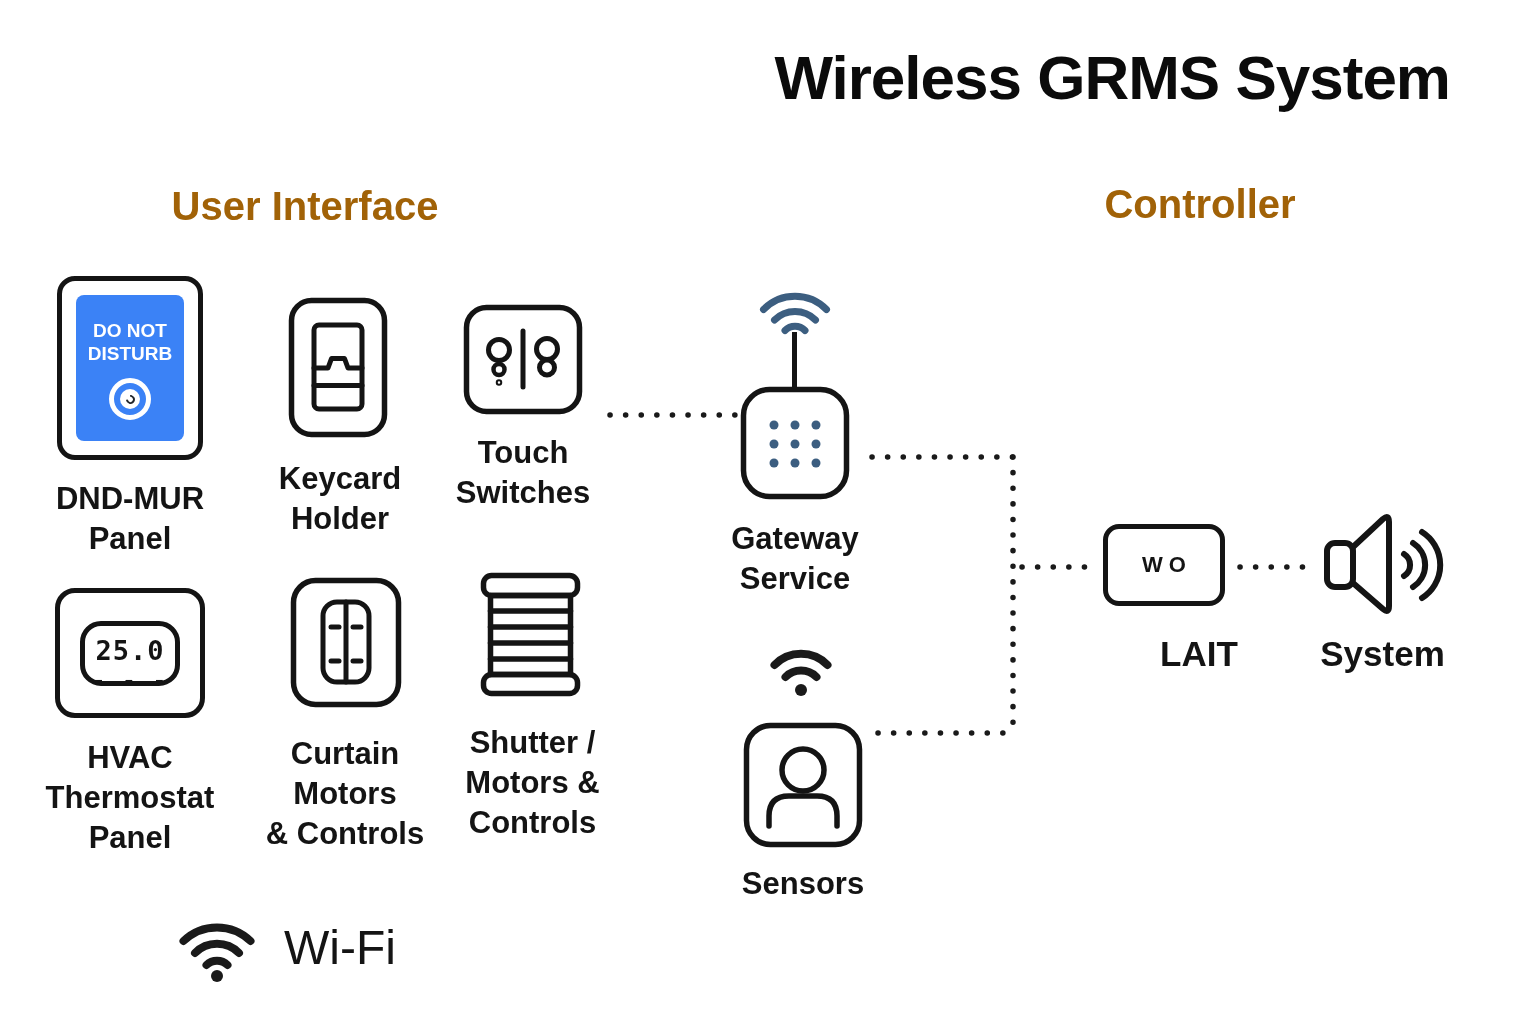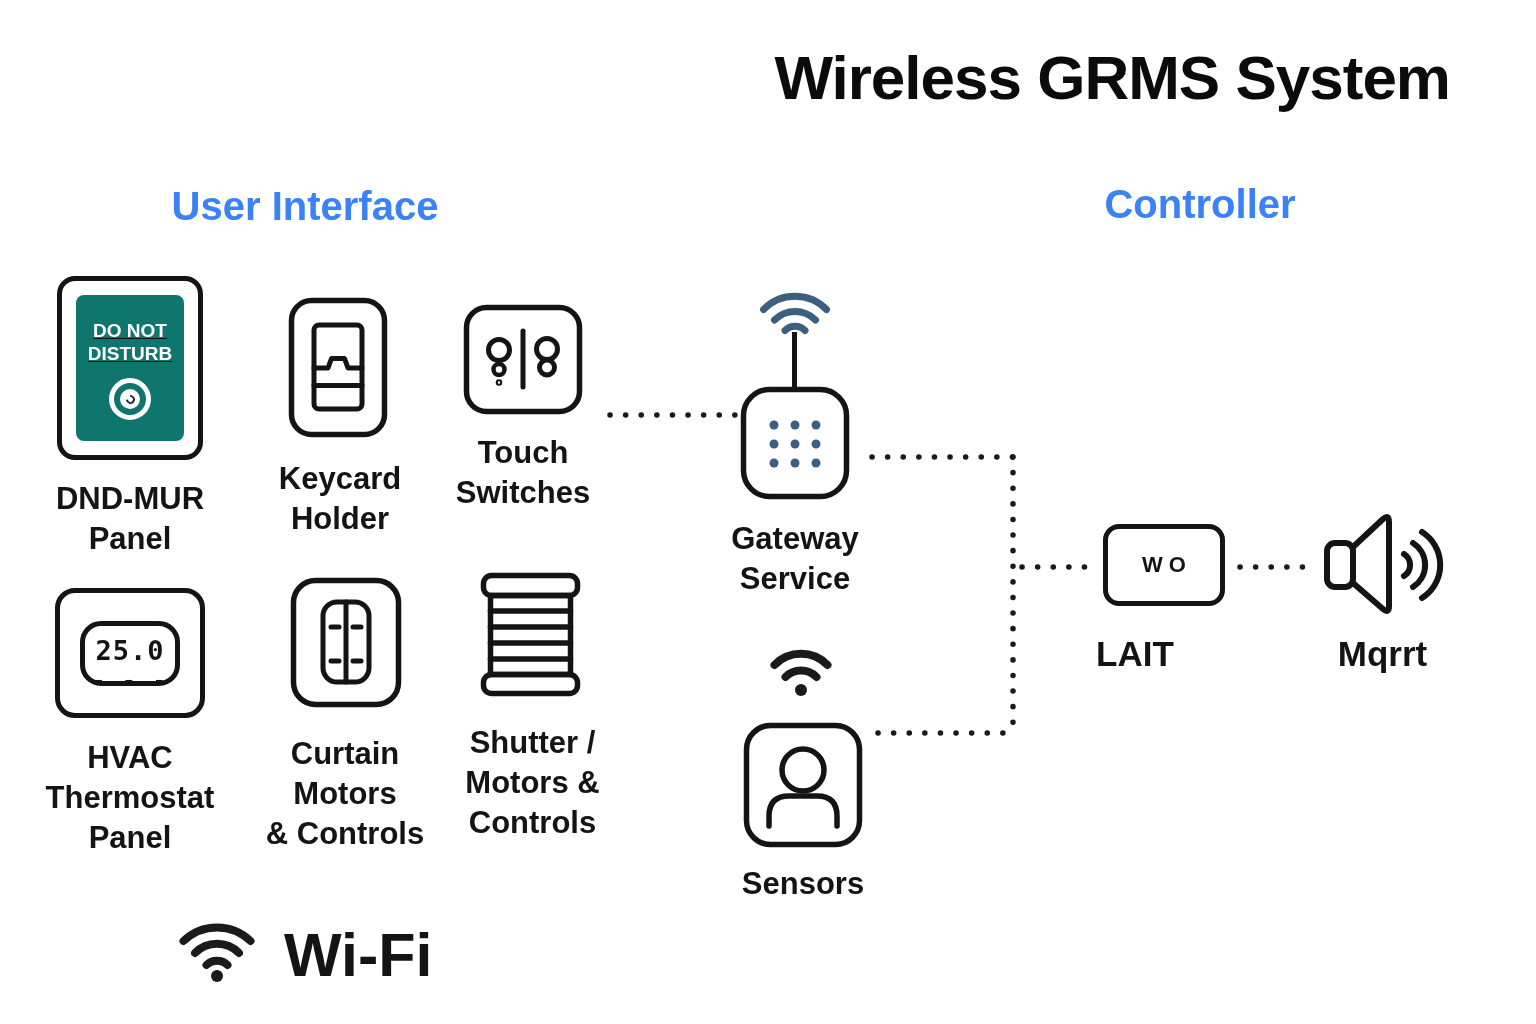"User Interface" .heading { color: #3b82f6 -> #a16207 }
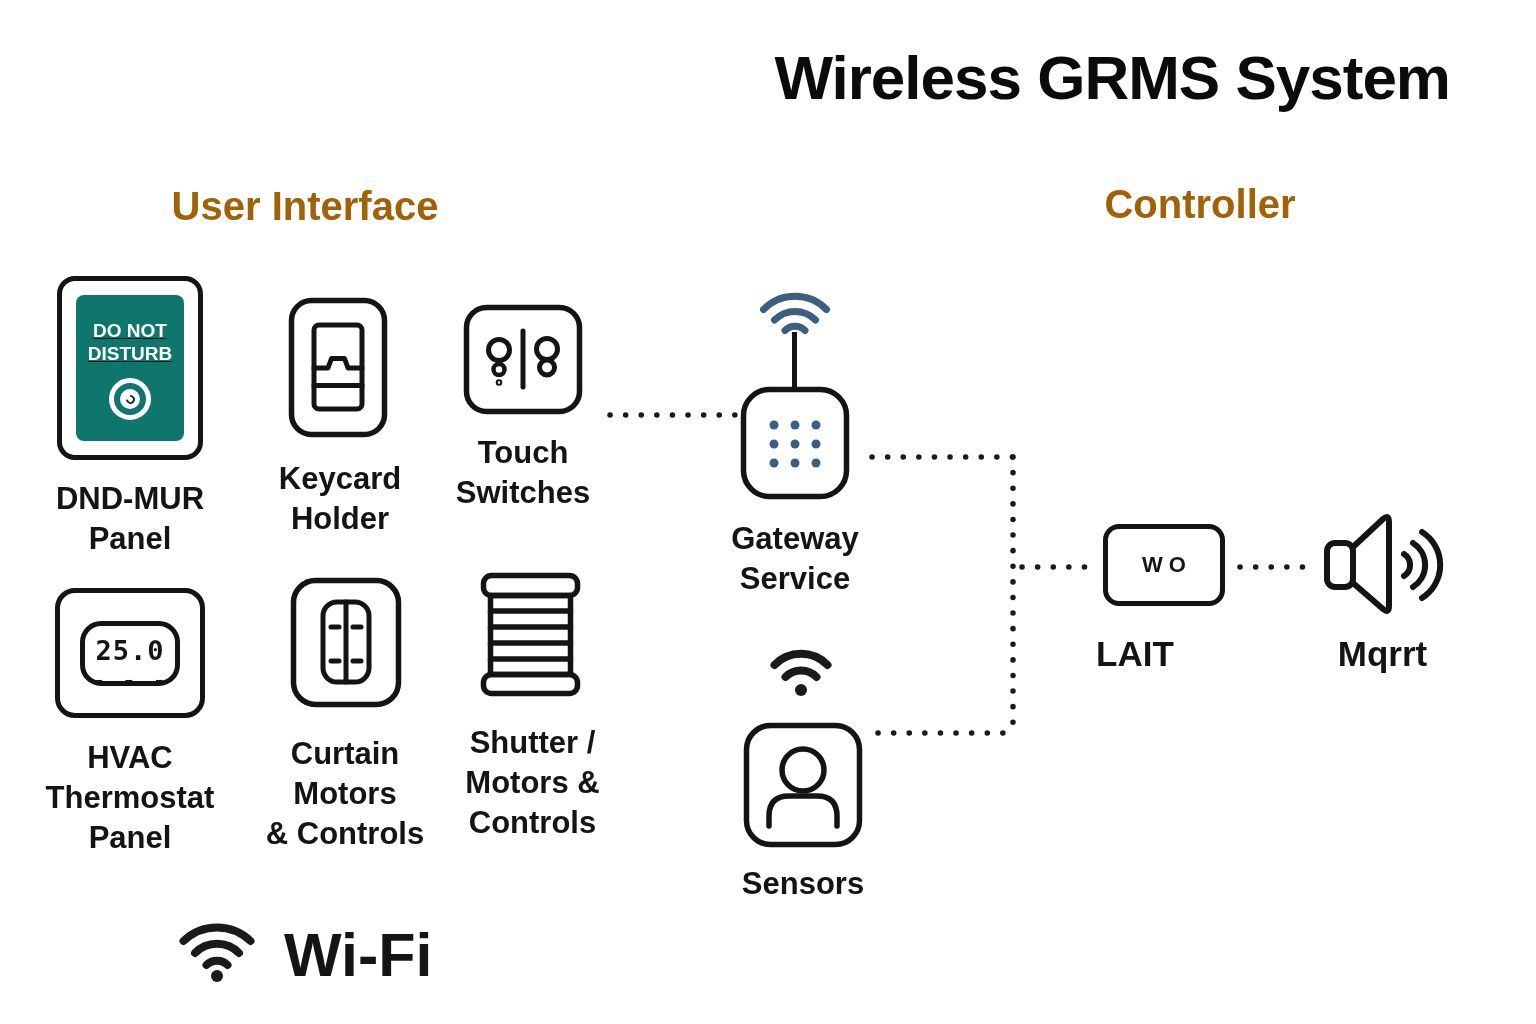"DO NOT" .dnd-inner { background: #0f766e -> #3b82f6; text-decoration: underline -> none }
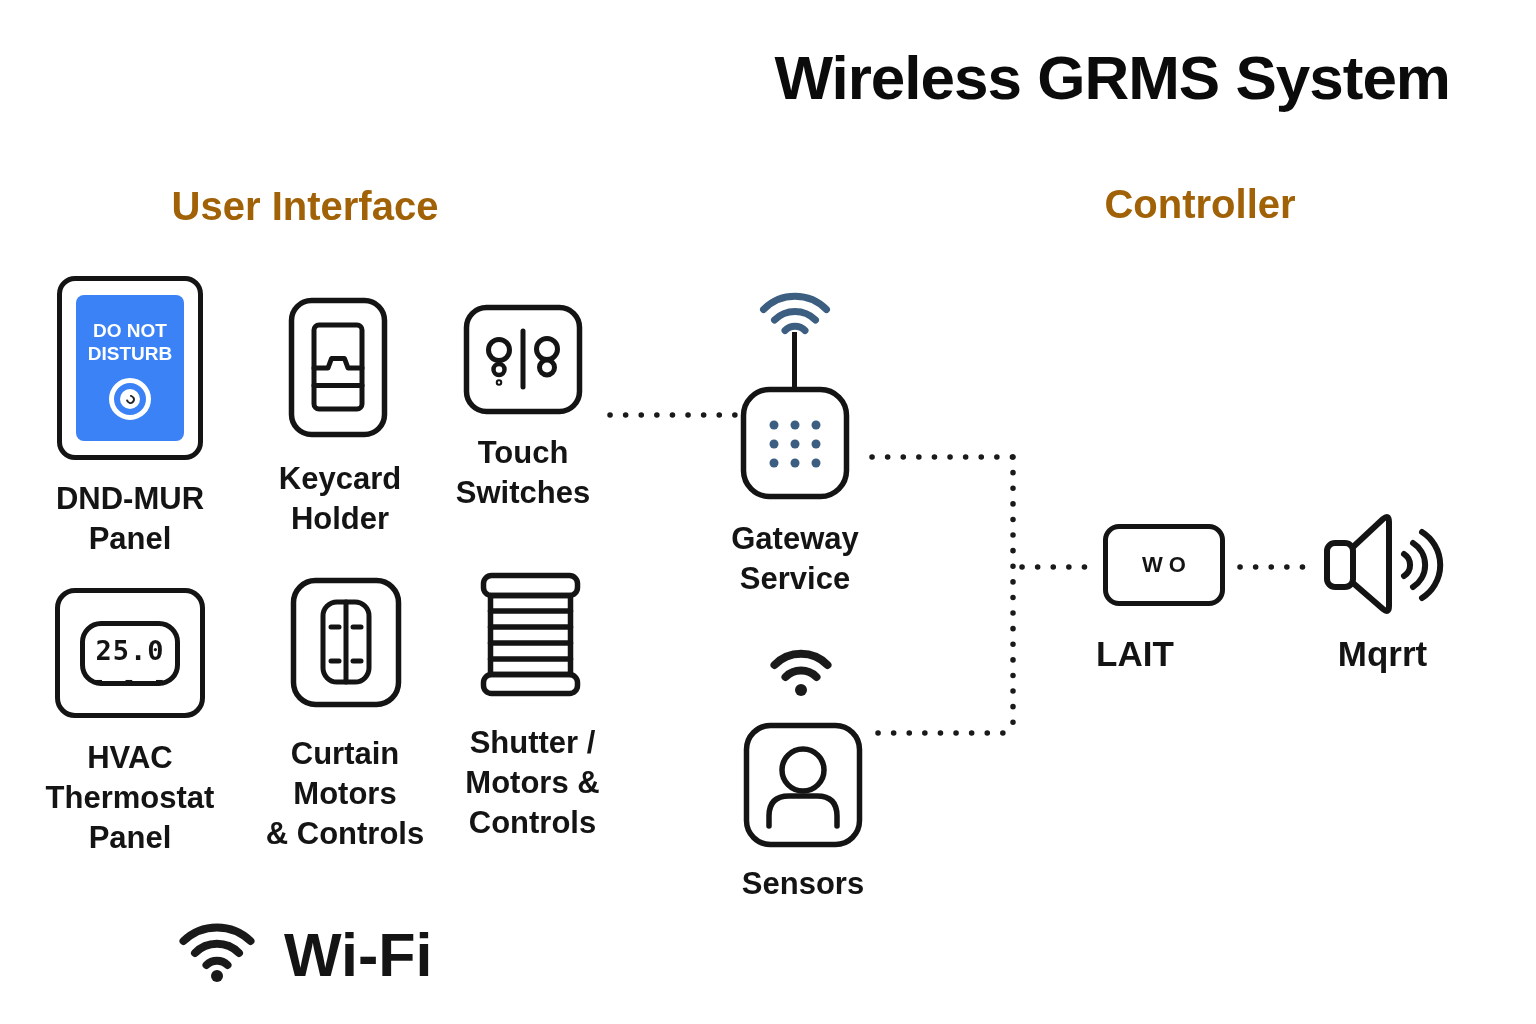"LAIT" div.label { left: 1060px -> 1124px }
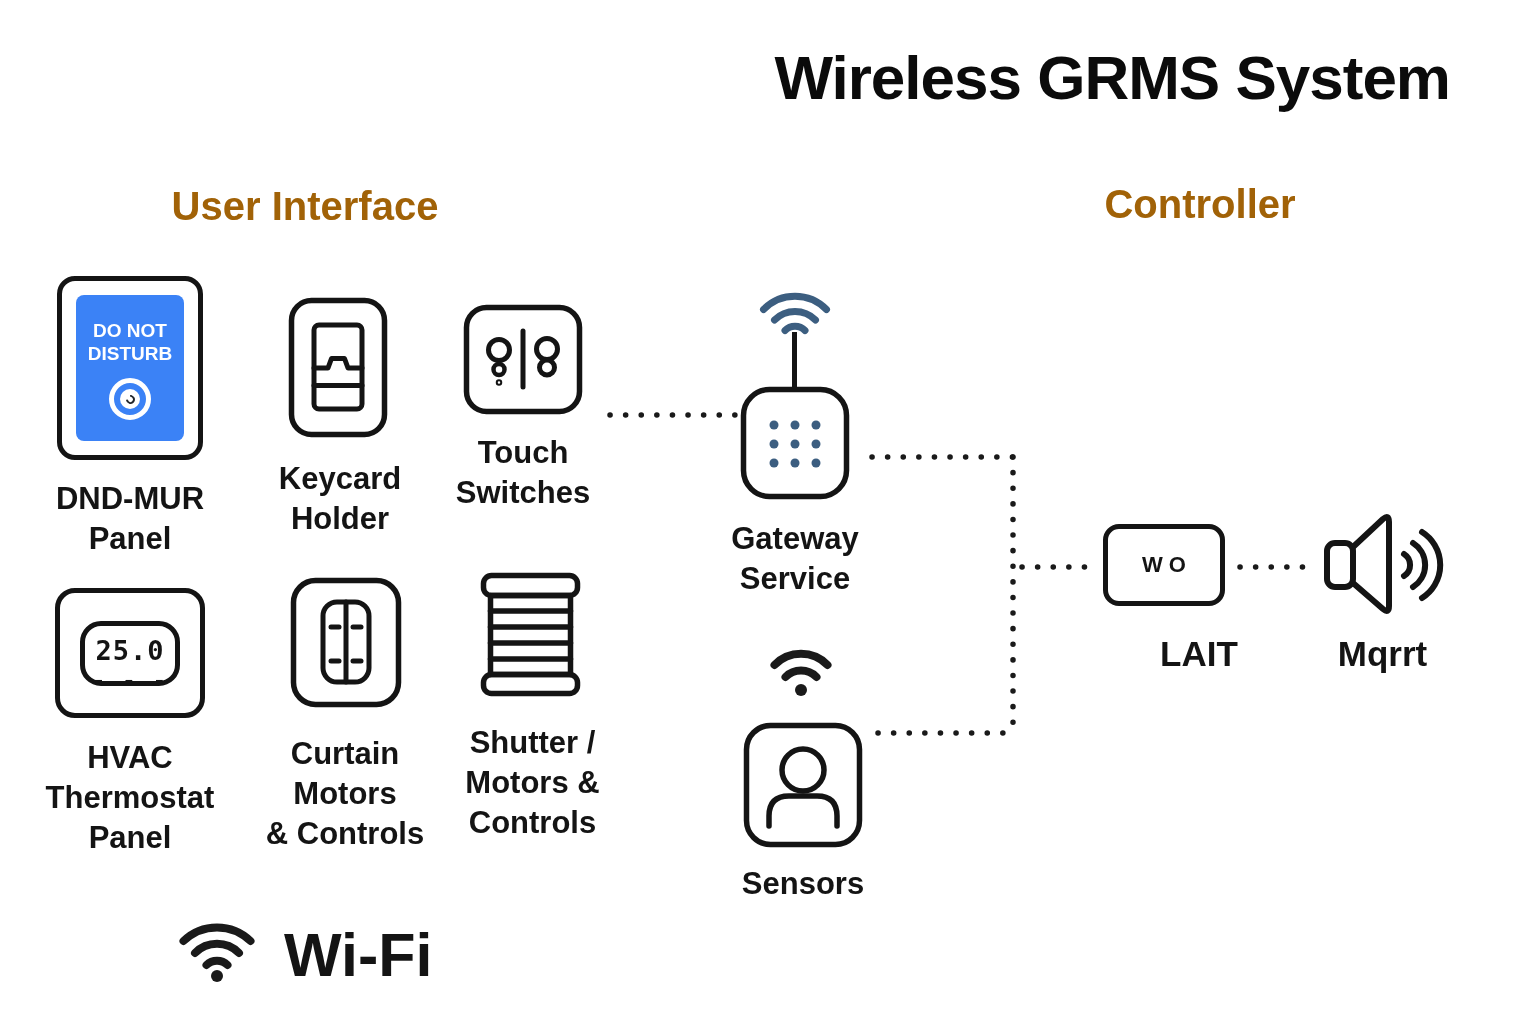"Mqrrt" div { text: Mqrrt -> System }
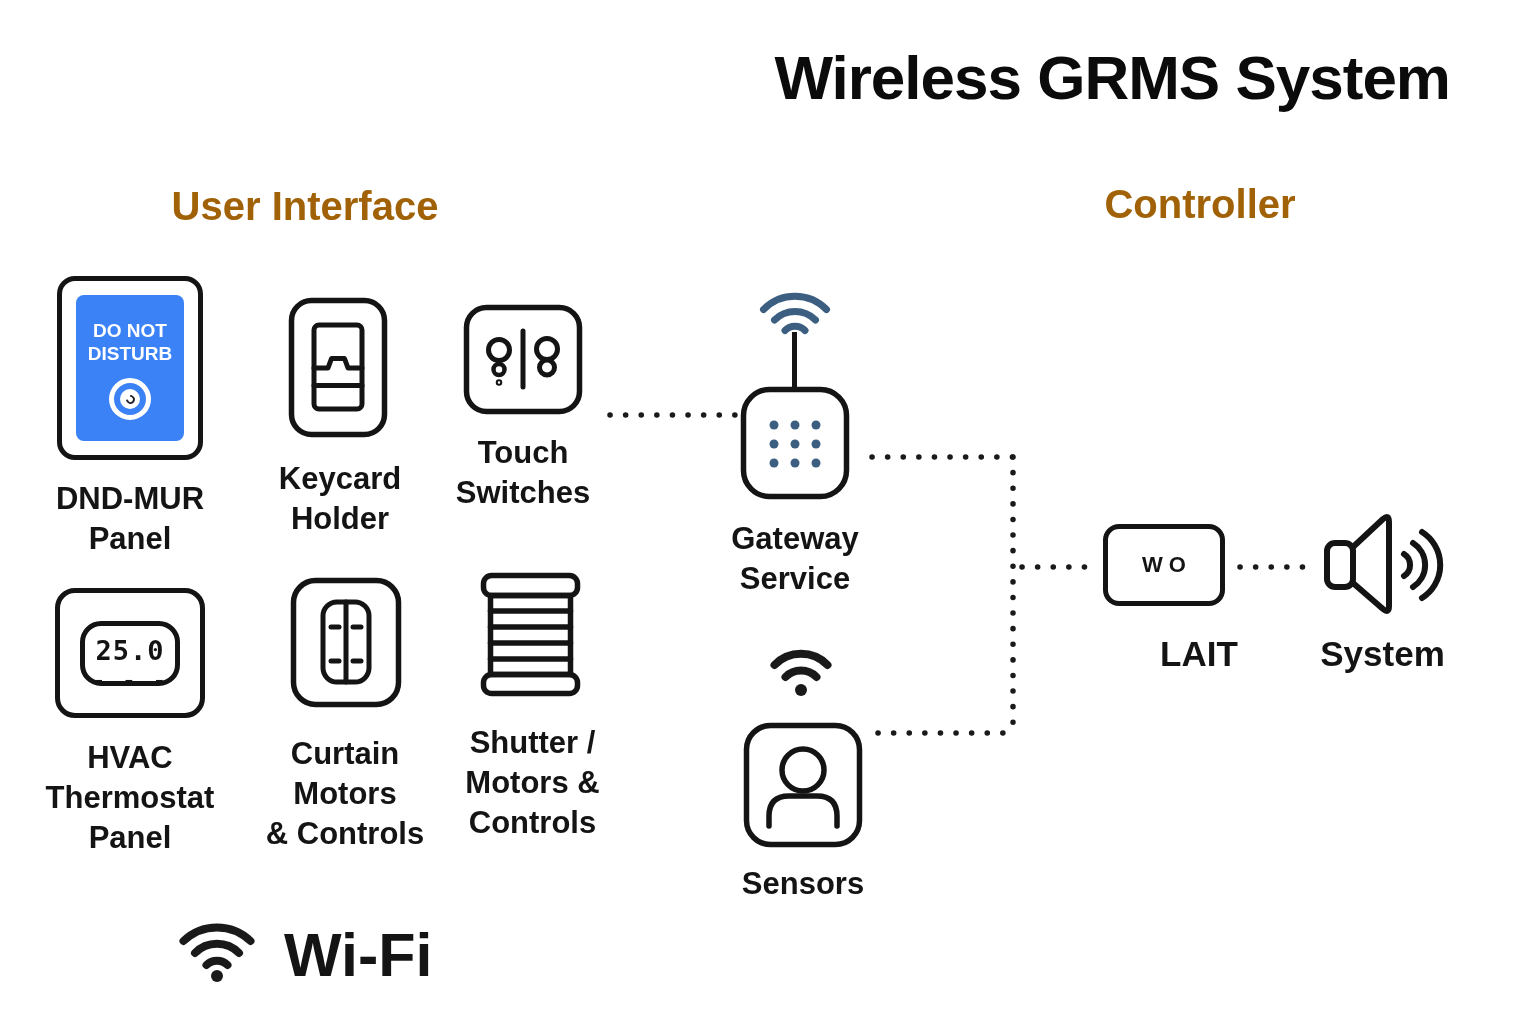"Wi-Fi" div.abs { font-size: 61px -> 48px; font-weight: 700 -> 400 }
